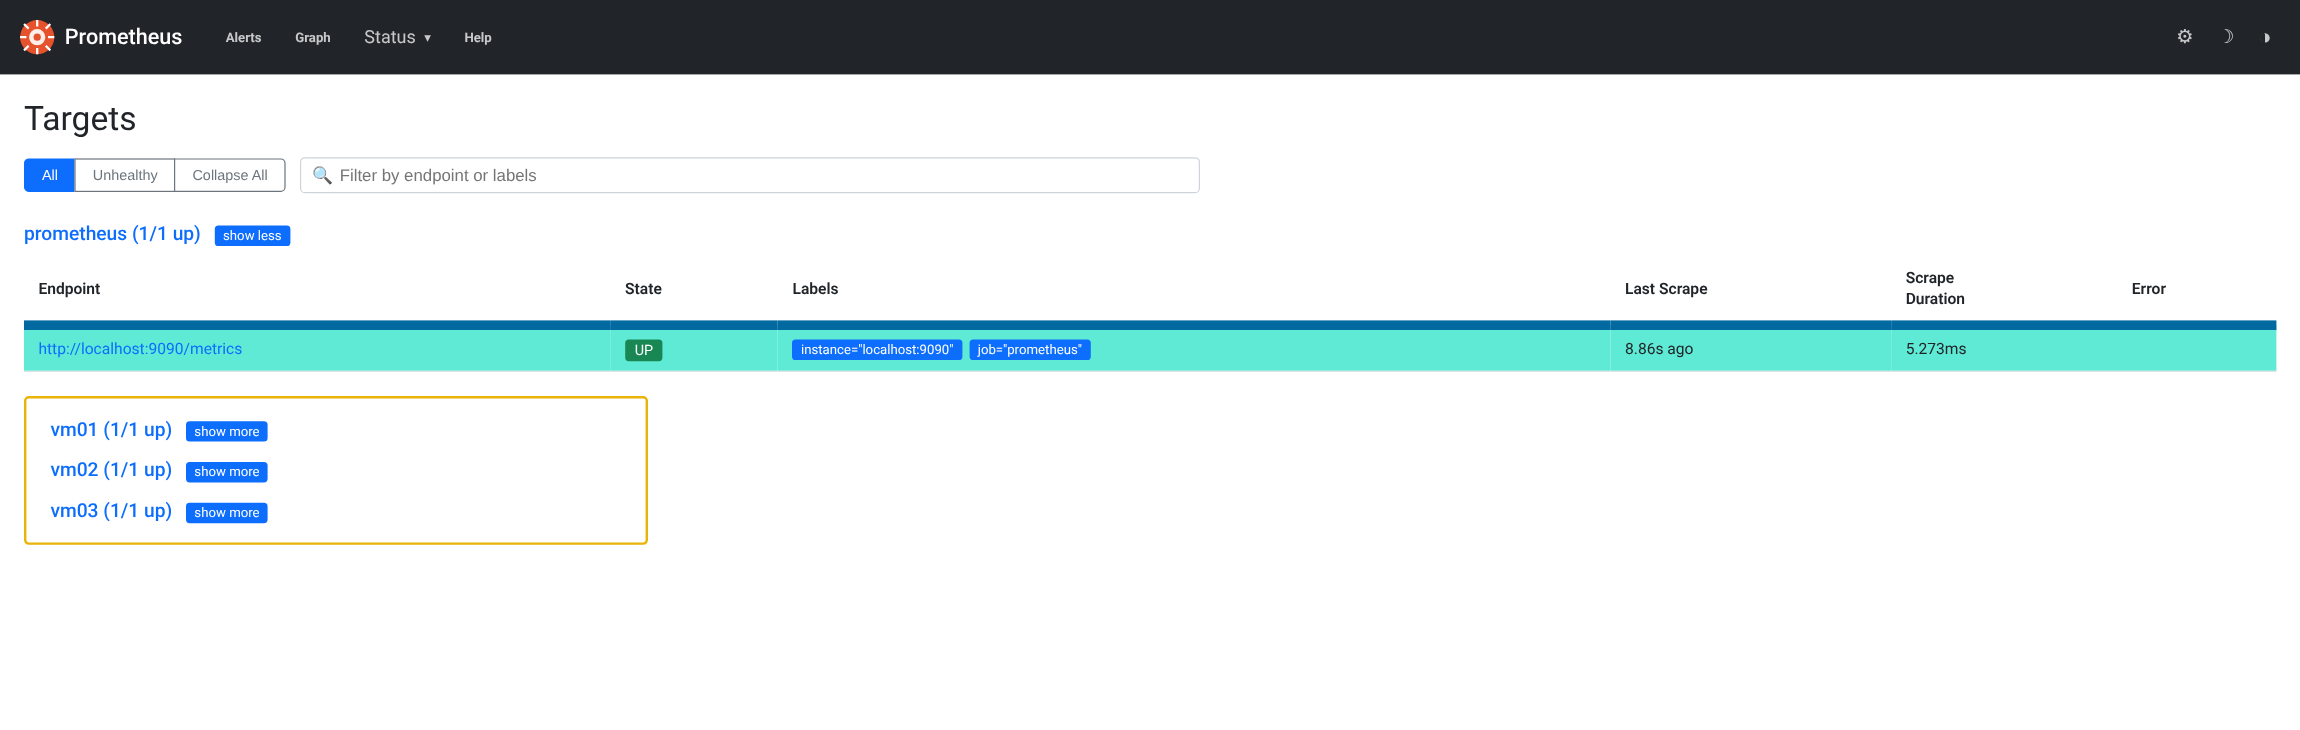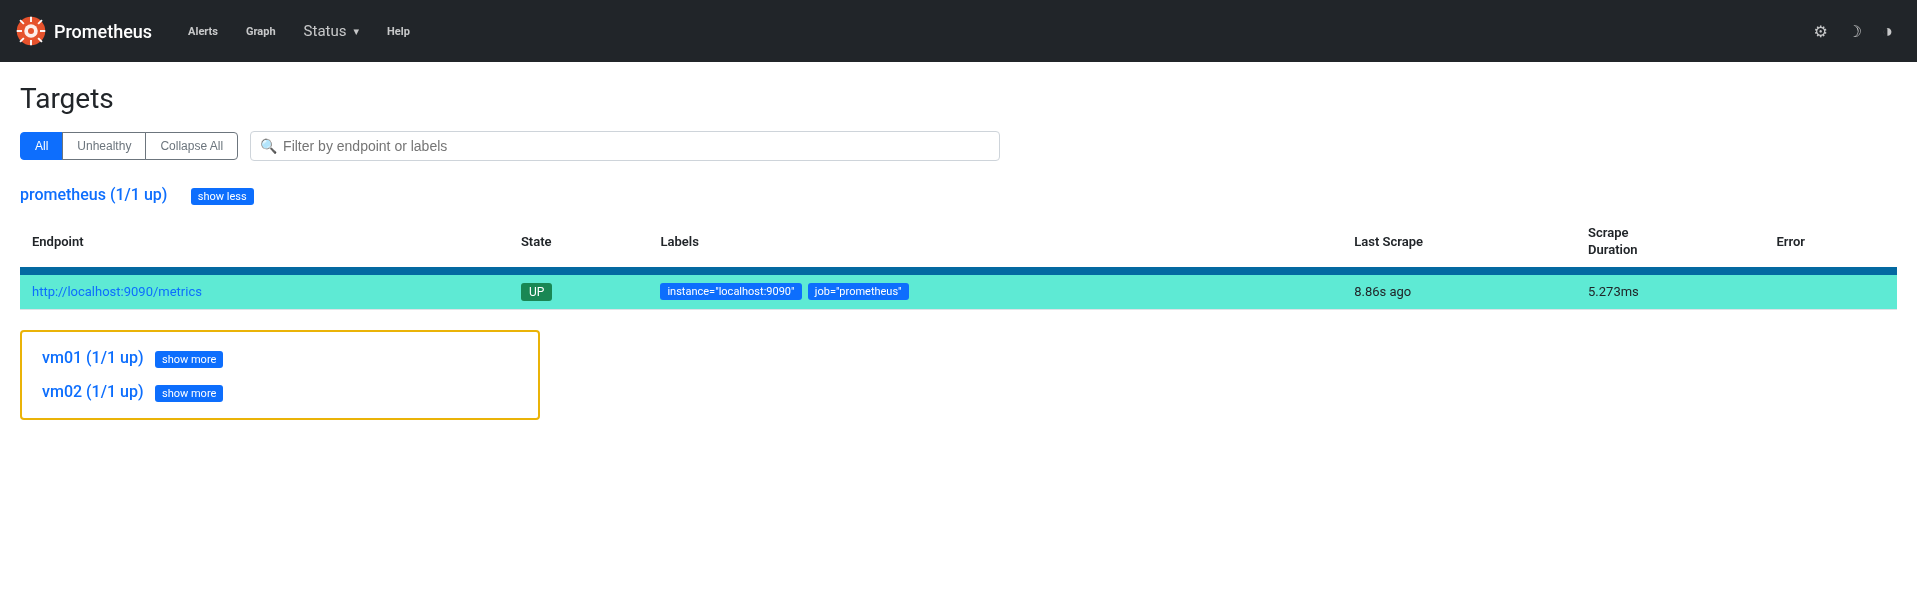"show less" .badge-show-less { margin-left: 20px -> 8px }
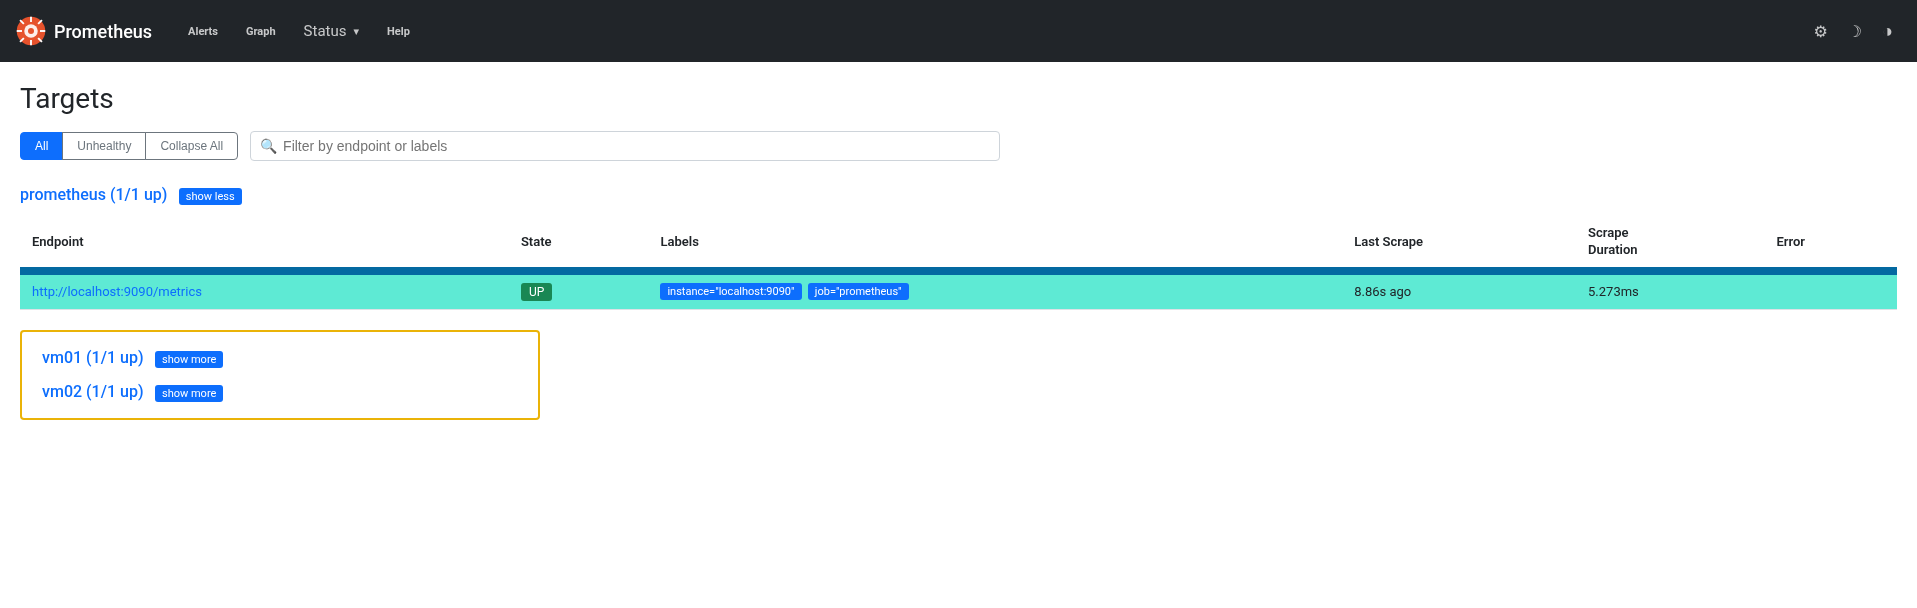"vm03 (1/1 up) show more" div.collapsed-group-row { html: none -> <div> <a>vm03 (1/1 up)</a> <span>show more</span> </div> }
